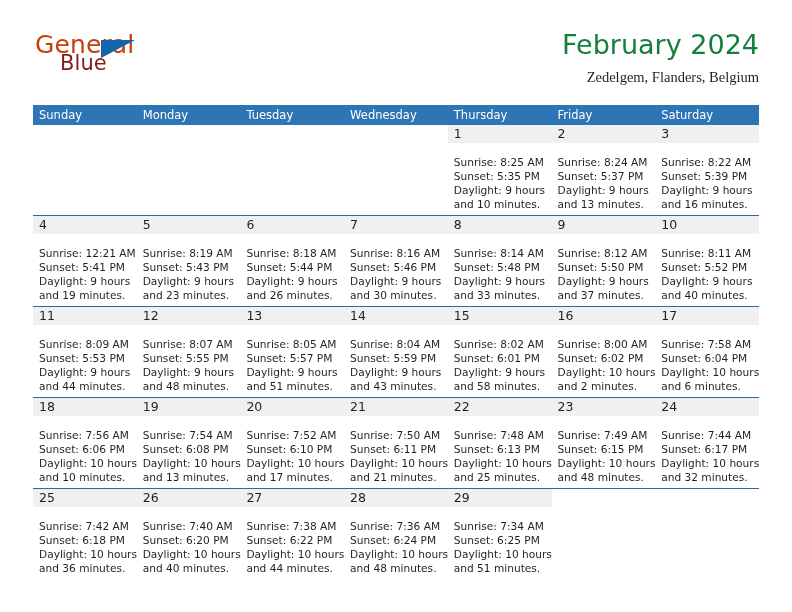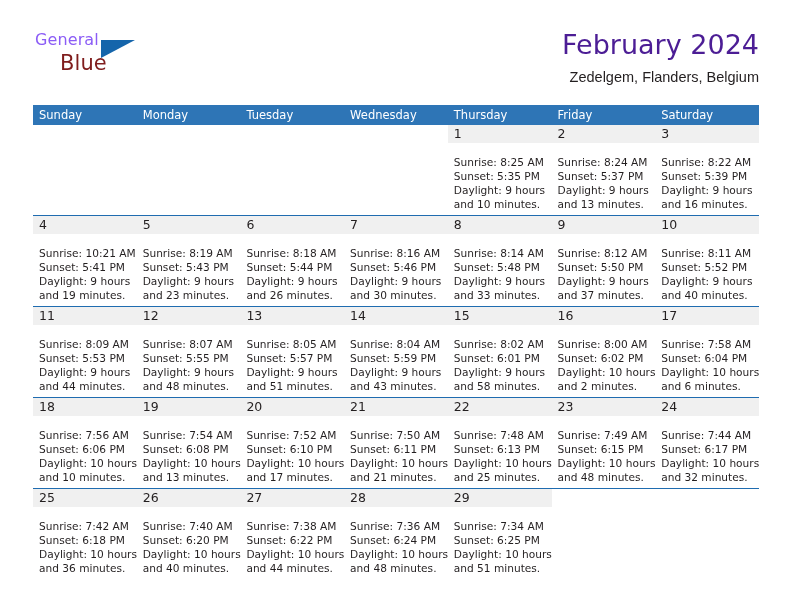"General" .brand-general { color: #8b5cf6 -> #c2410c; font-size: 16px -> 25px }
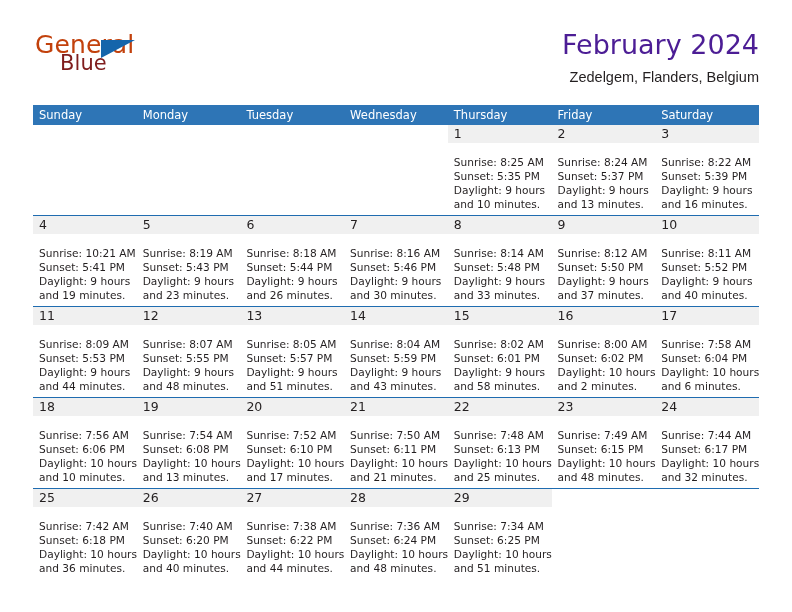"February 2024" .cal-title { color: #4c1d95 -> #15803d }
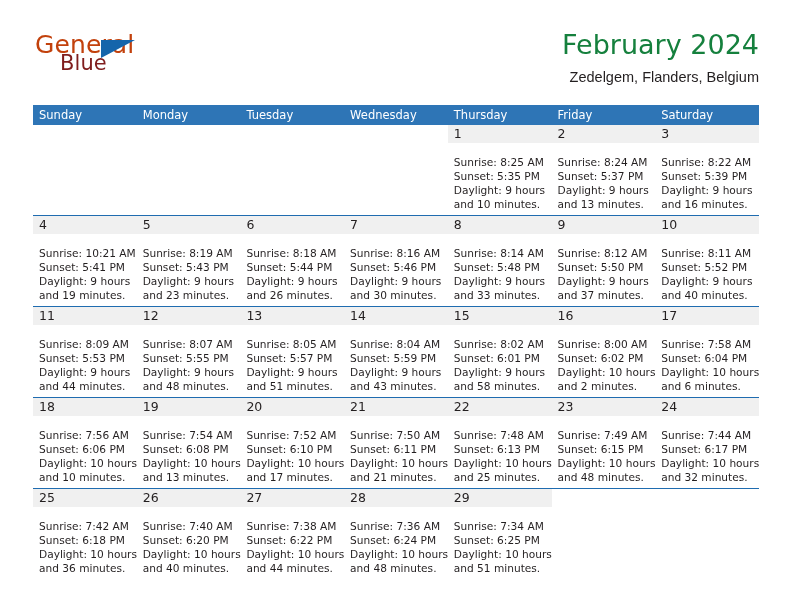"Zedelgem, Flanders, Belgium" .cal-subtitle { font-family: Liberation Sans, sans-serif -> Liberation Serif, serif }
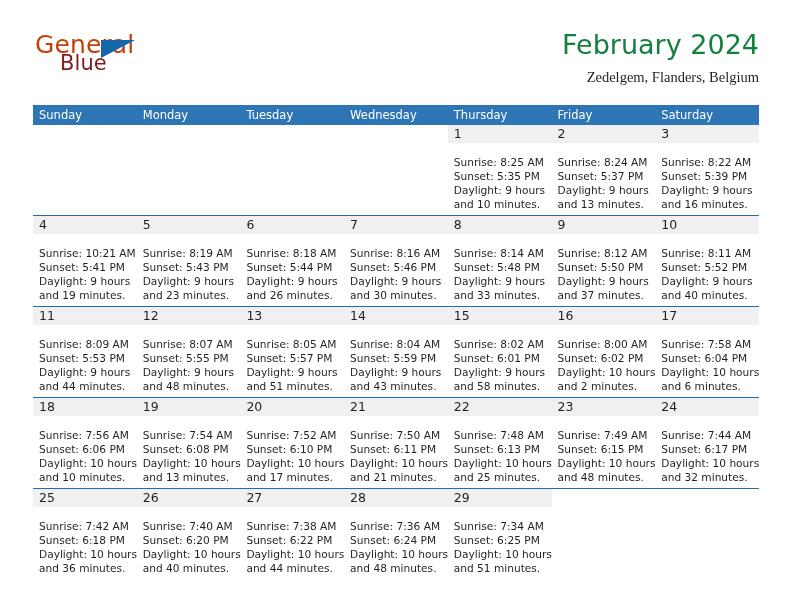"Sunrise: 10:21 AM" div { text: 10:21 -> 12:21 }
